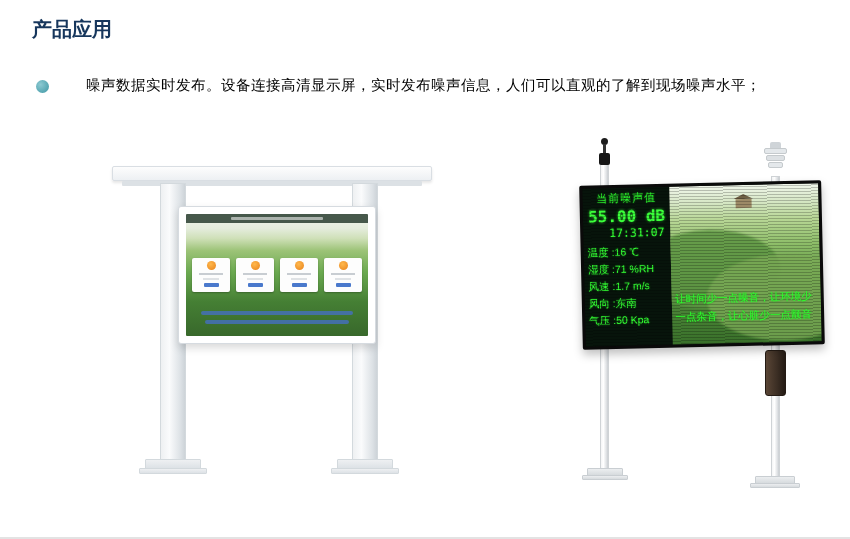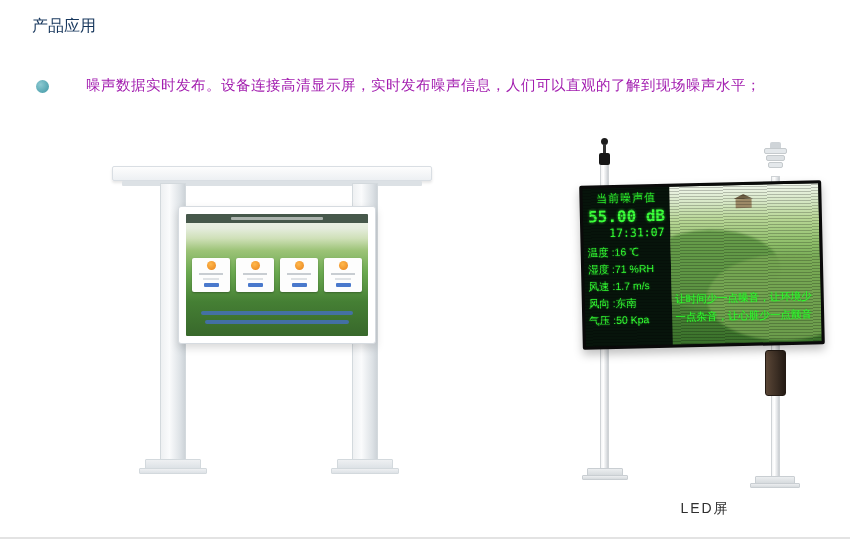"产品应用" .title { font-size: 16px -> 20px; font-weight: normal -> bold }
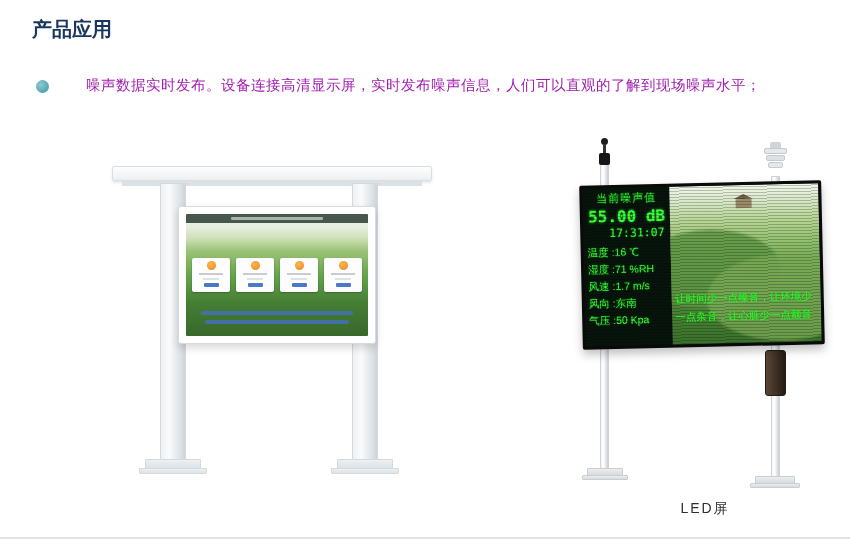"噪声数据实时发布。设备连接高清显示屏，实时发布噪声信息，人们可以直观的了解到现场" .bullet-text { color: #a21caf -> #000000 }
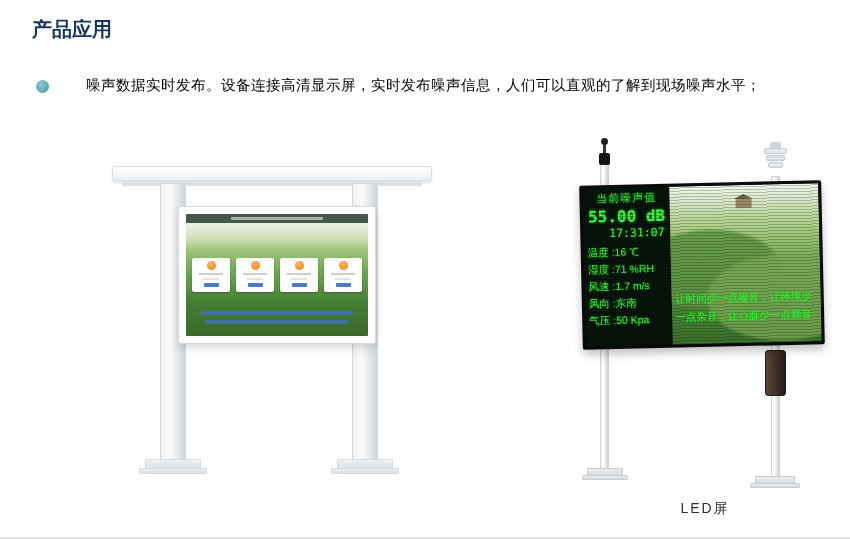"LED屏" div.caption-led { html: <div>LED屏</div> -> none }
